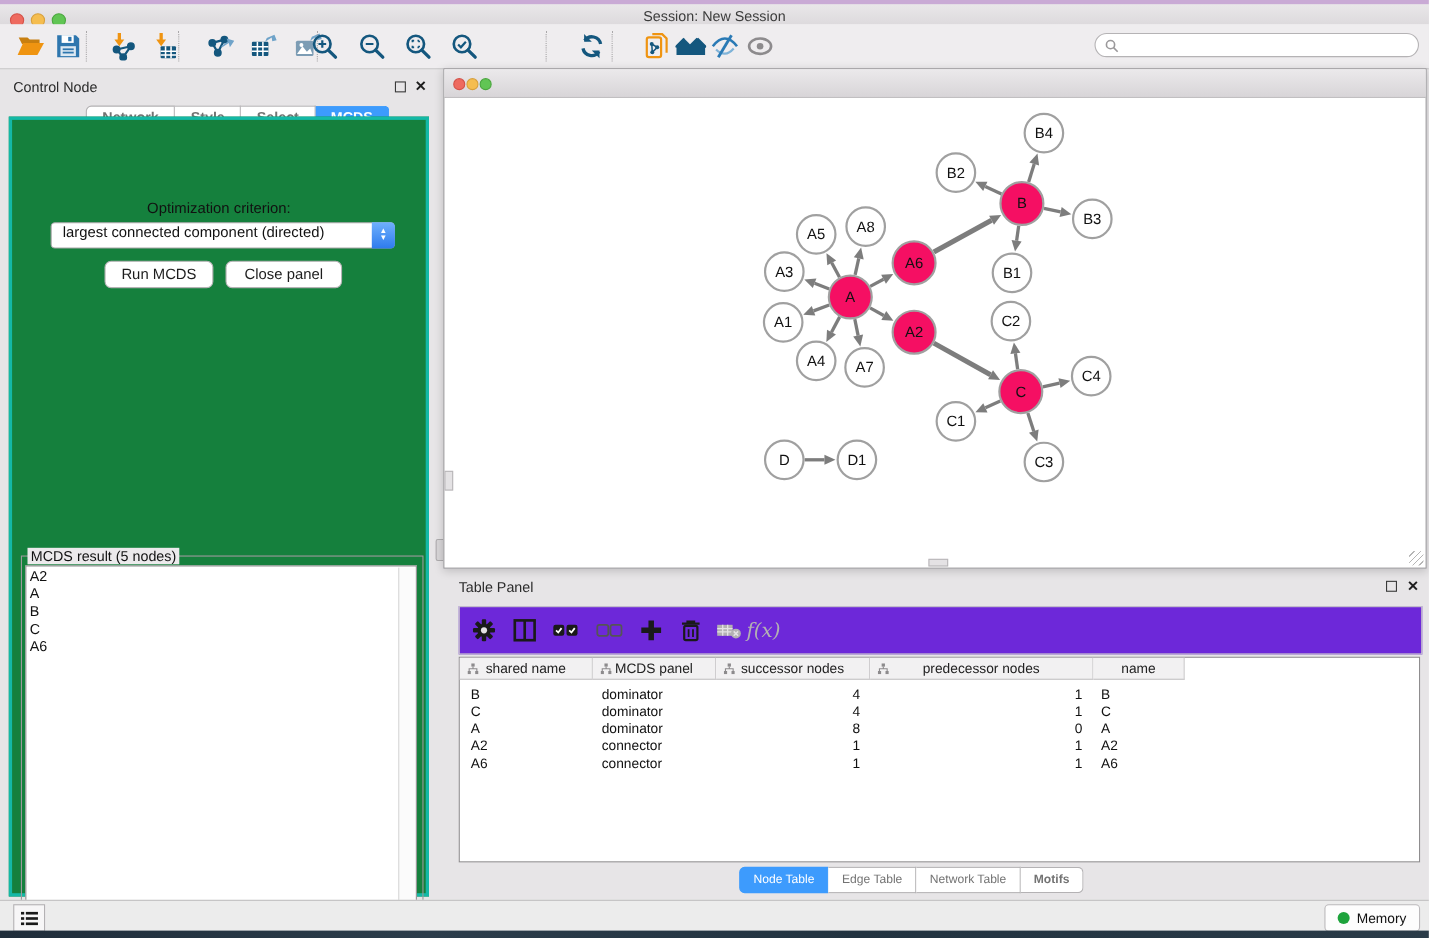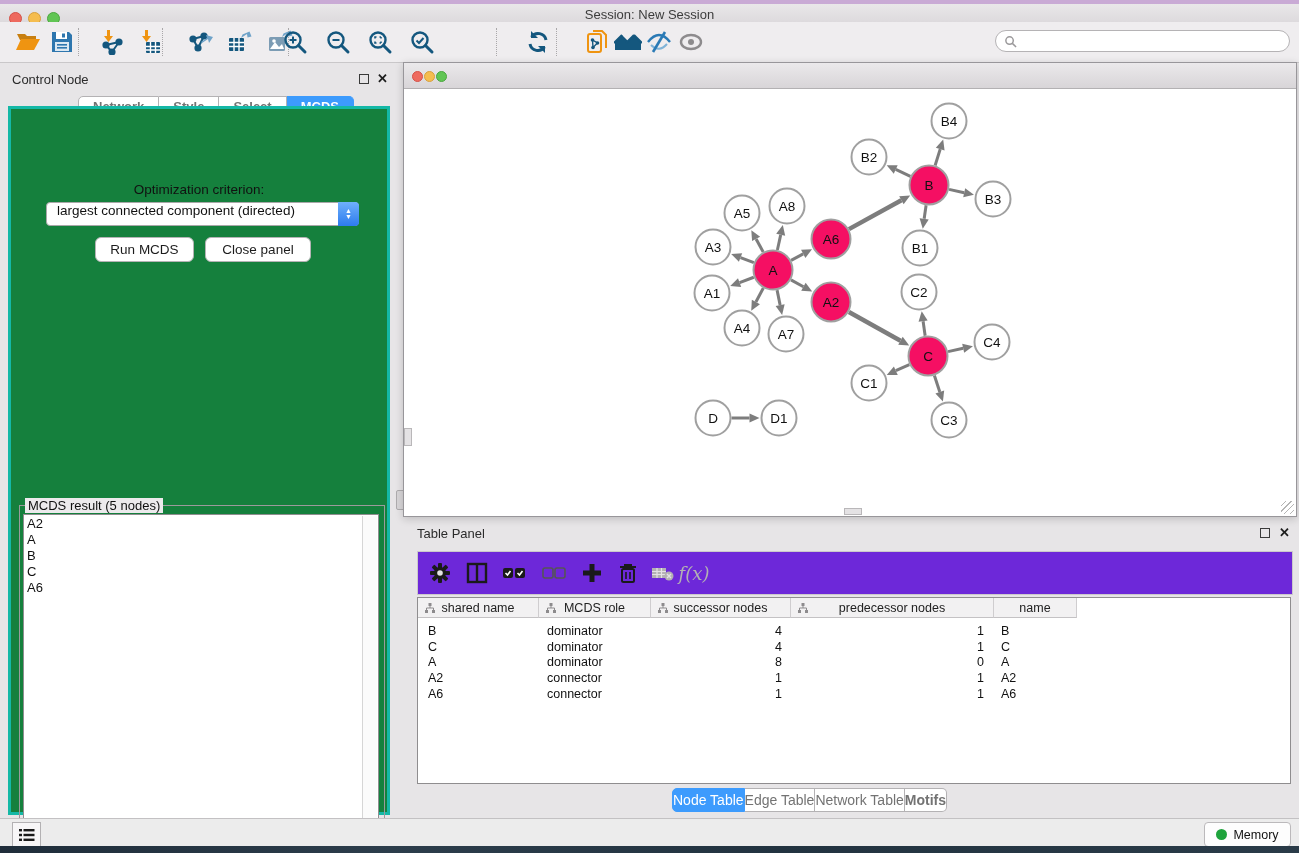"MCDS role" span.lbl { text: role -> panel }
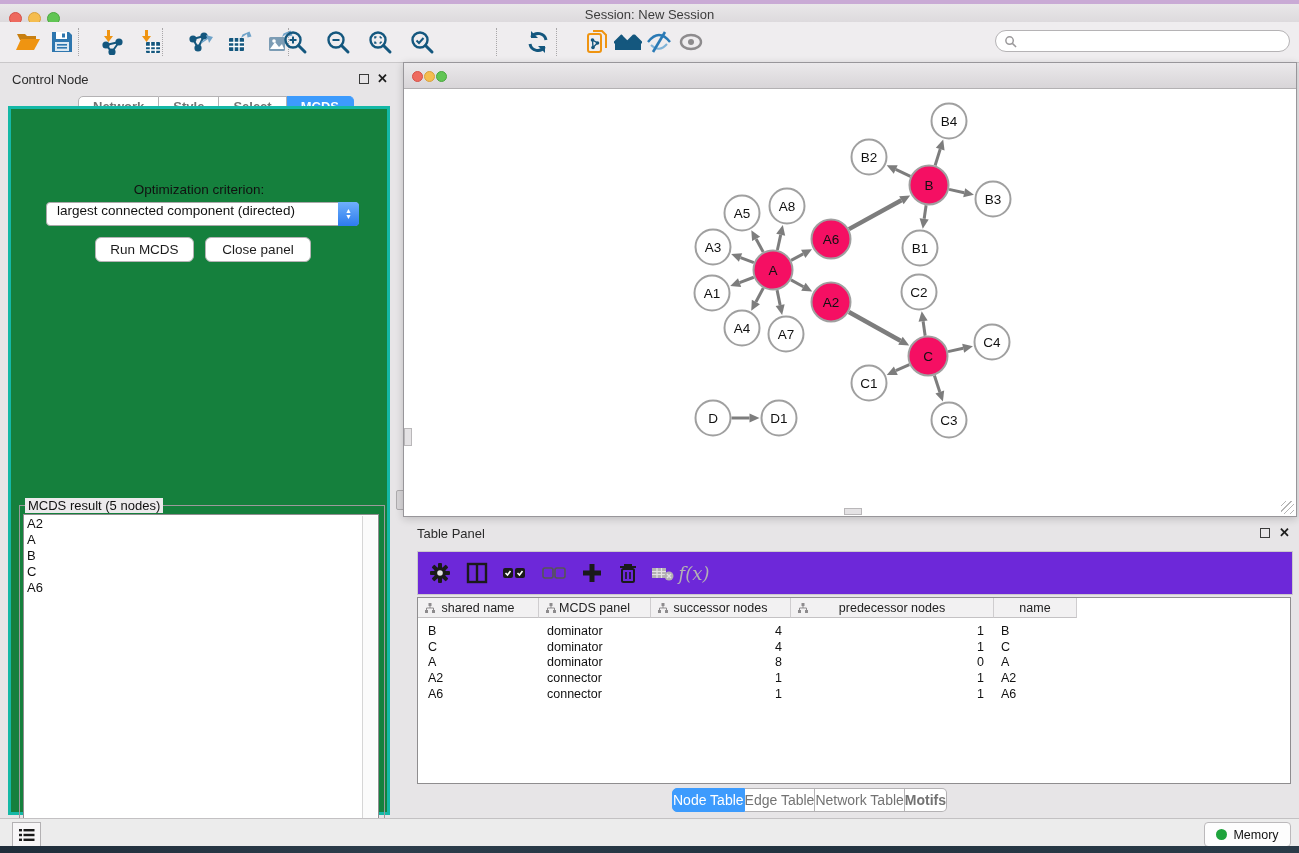"Node Table" .bottom-tabs .s { font-size: 14px -> 11px; padding: 0 0 -> 0 12px }
